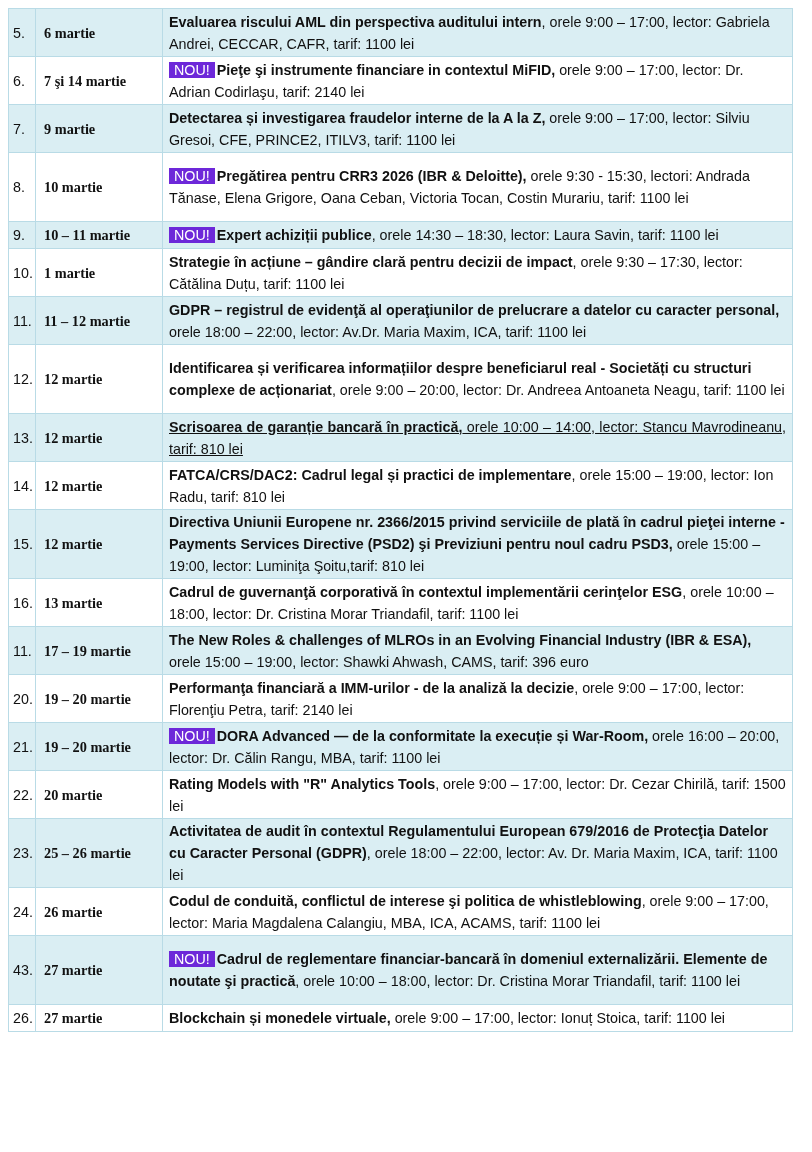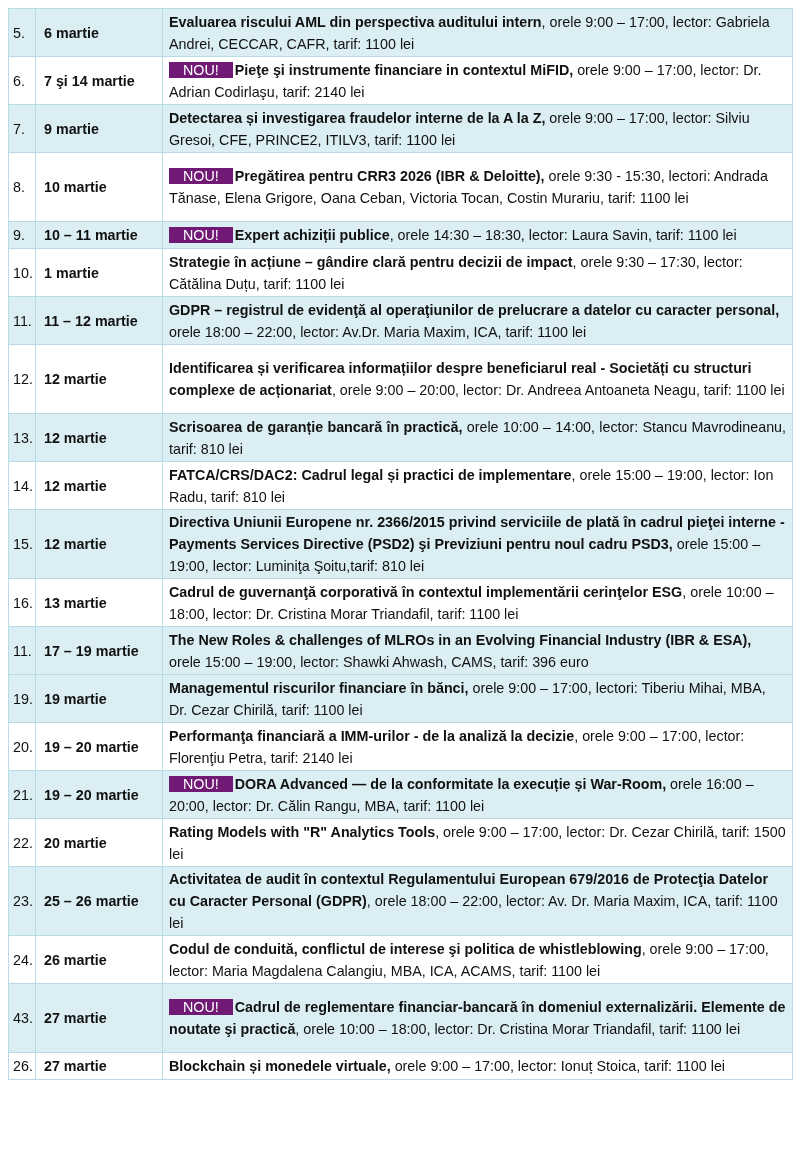"6 martie" td.col-date { font-family: none -> Liberation Serif, serif }
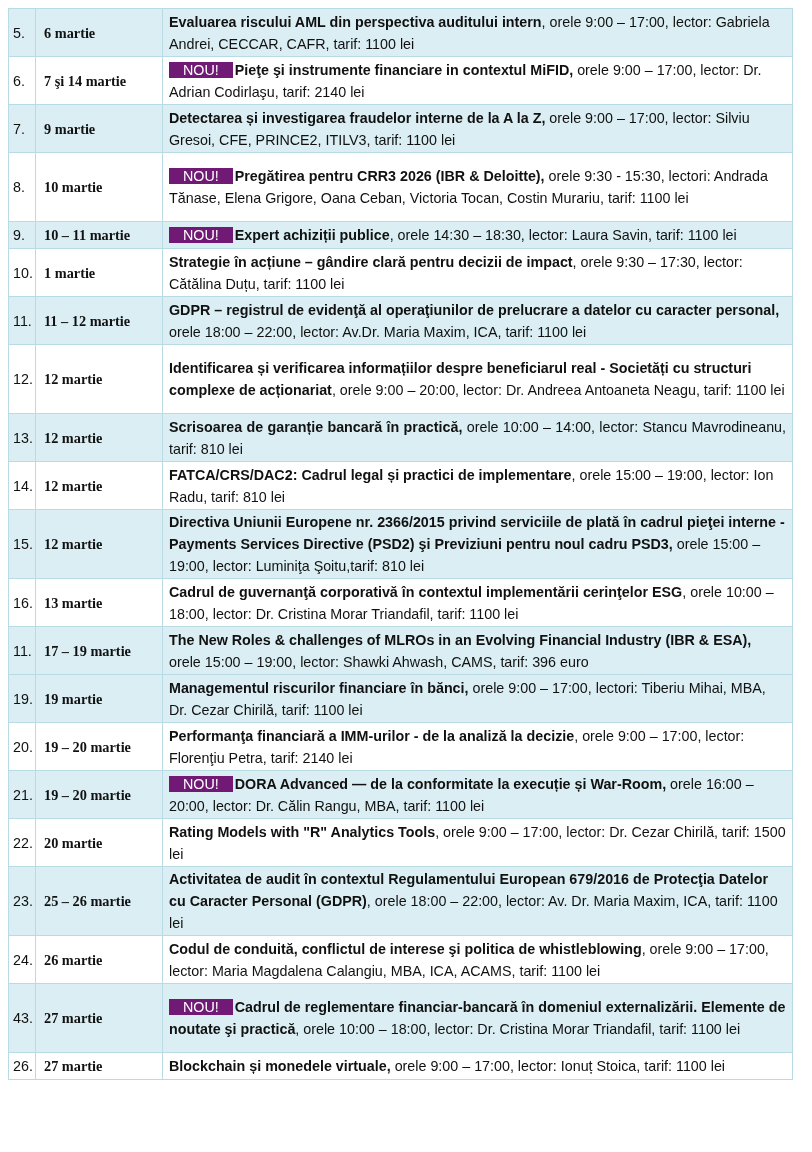"NOU!" .badge-new { background: #701a75 -> #6d28d9; padding: 0 14px -> 0 5px }
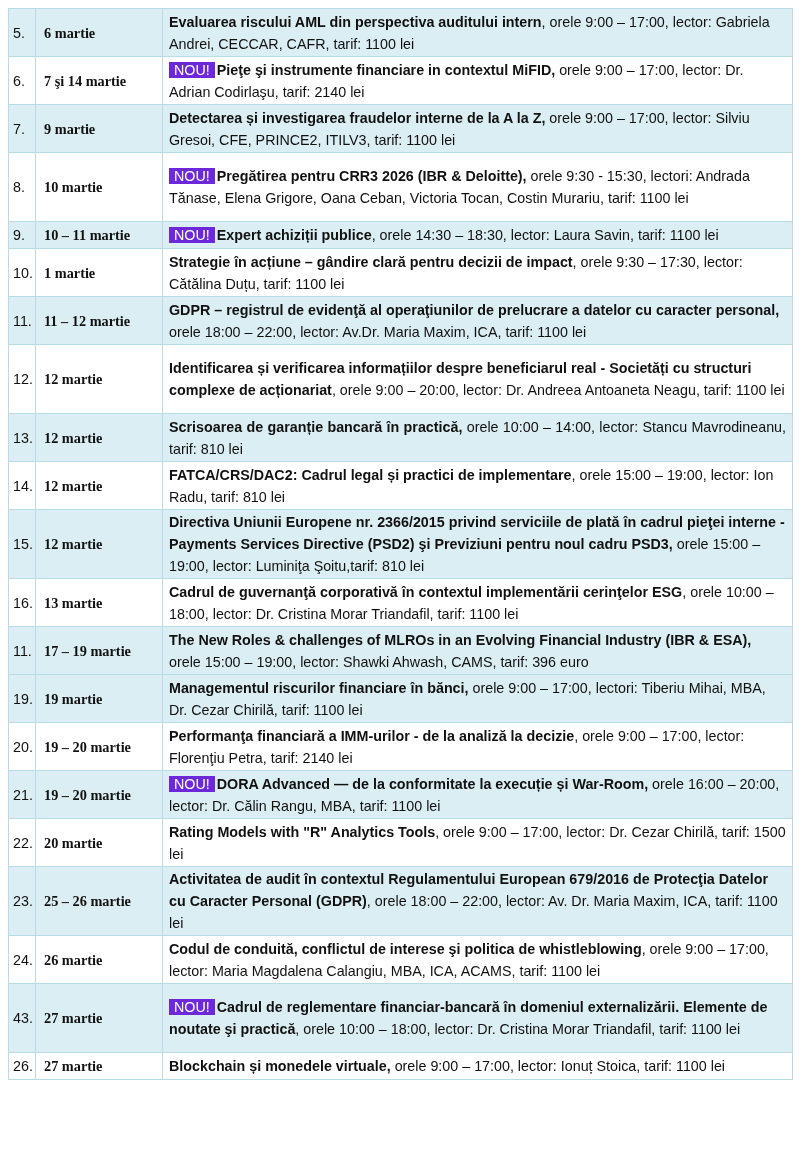"Scrisoarea de garanție bancară în" td.col-desc.justify { text-decoration: none -> underline }
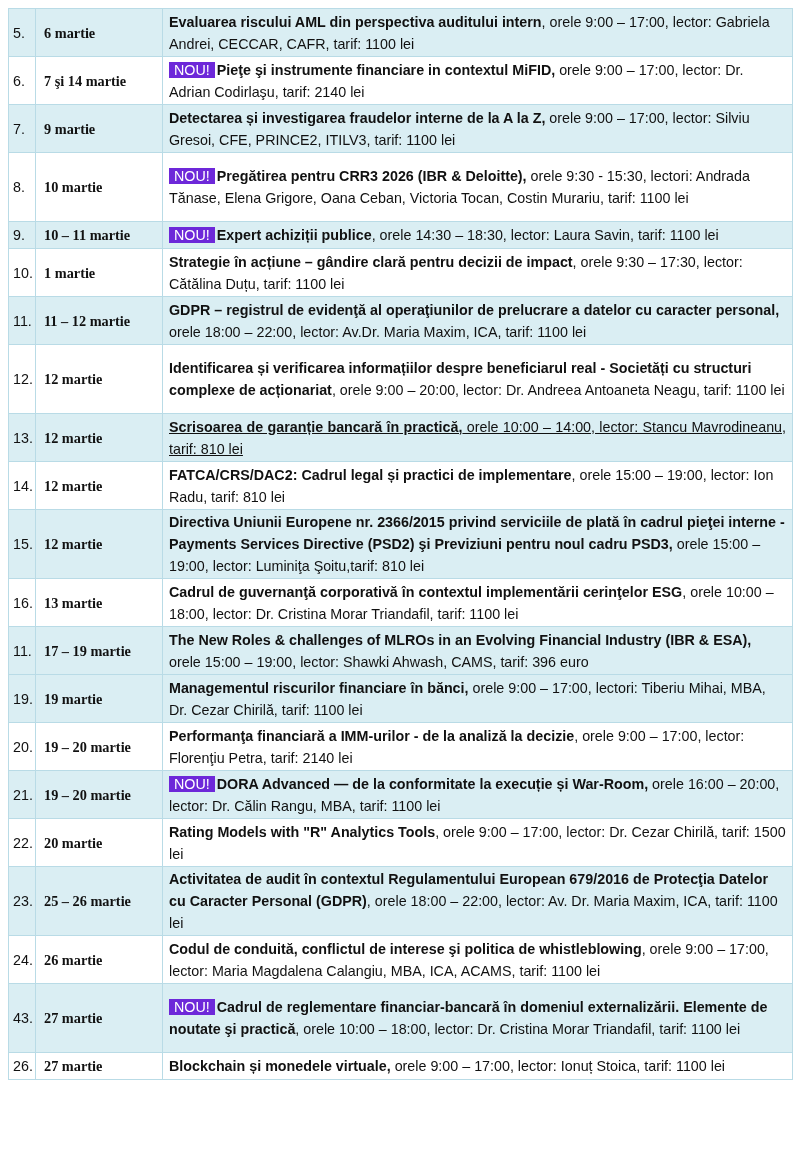"19." tr.shaded { html: <tr> <td>19.</td> <td>19 martie</td> <td><span>Managementul riscurilor financiare în bănci,</span><span> orele 9:00 – 17:00, lectori: Tiberiu Mihai, MBA, Dr. Cezar Chirilă, tarif: 1100 lei</span></td> </tr> -> none }
